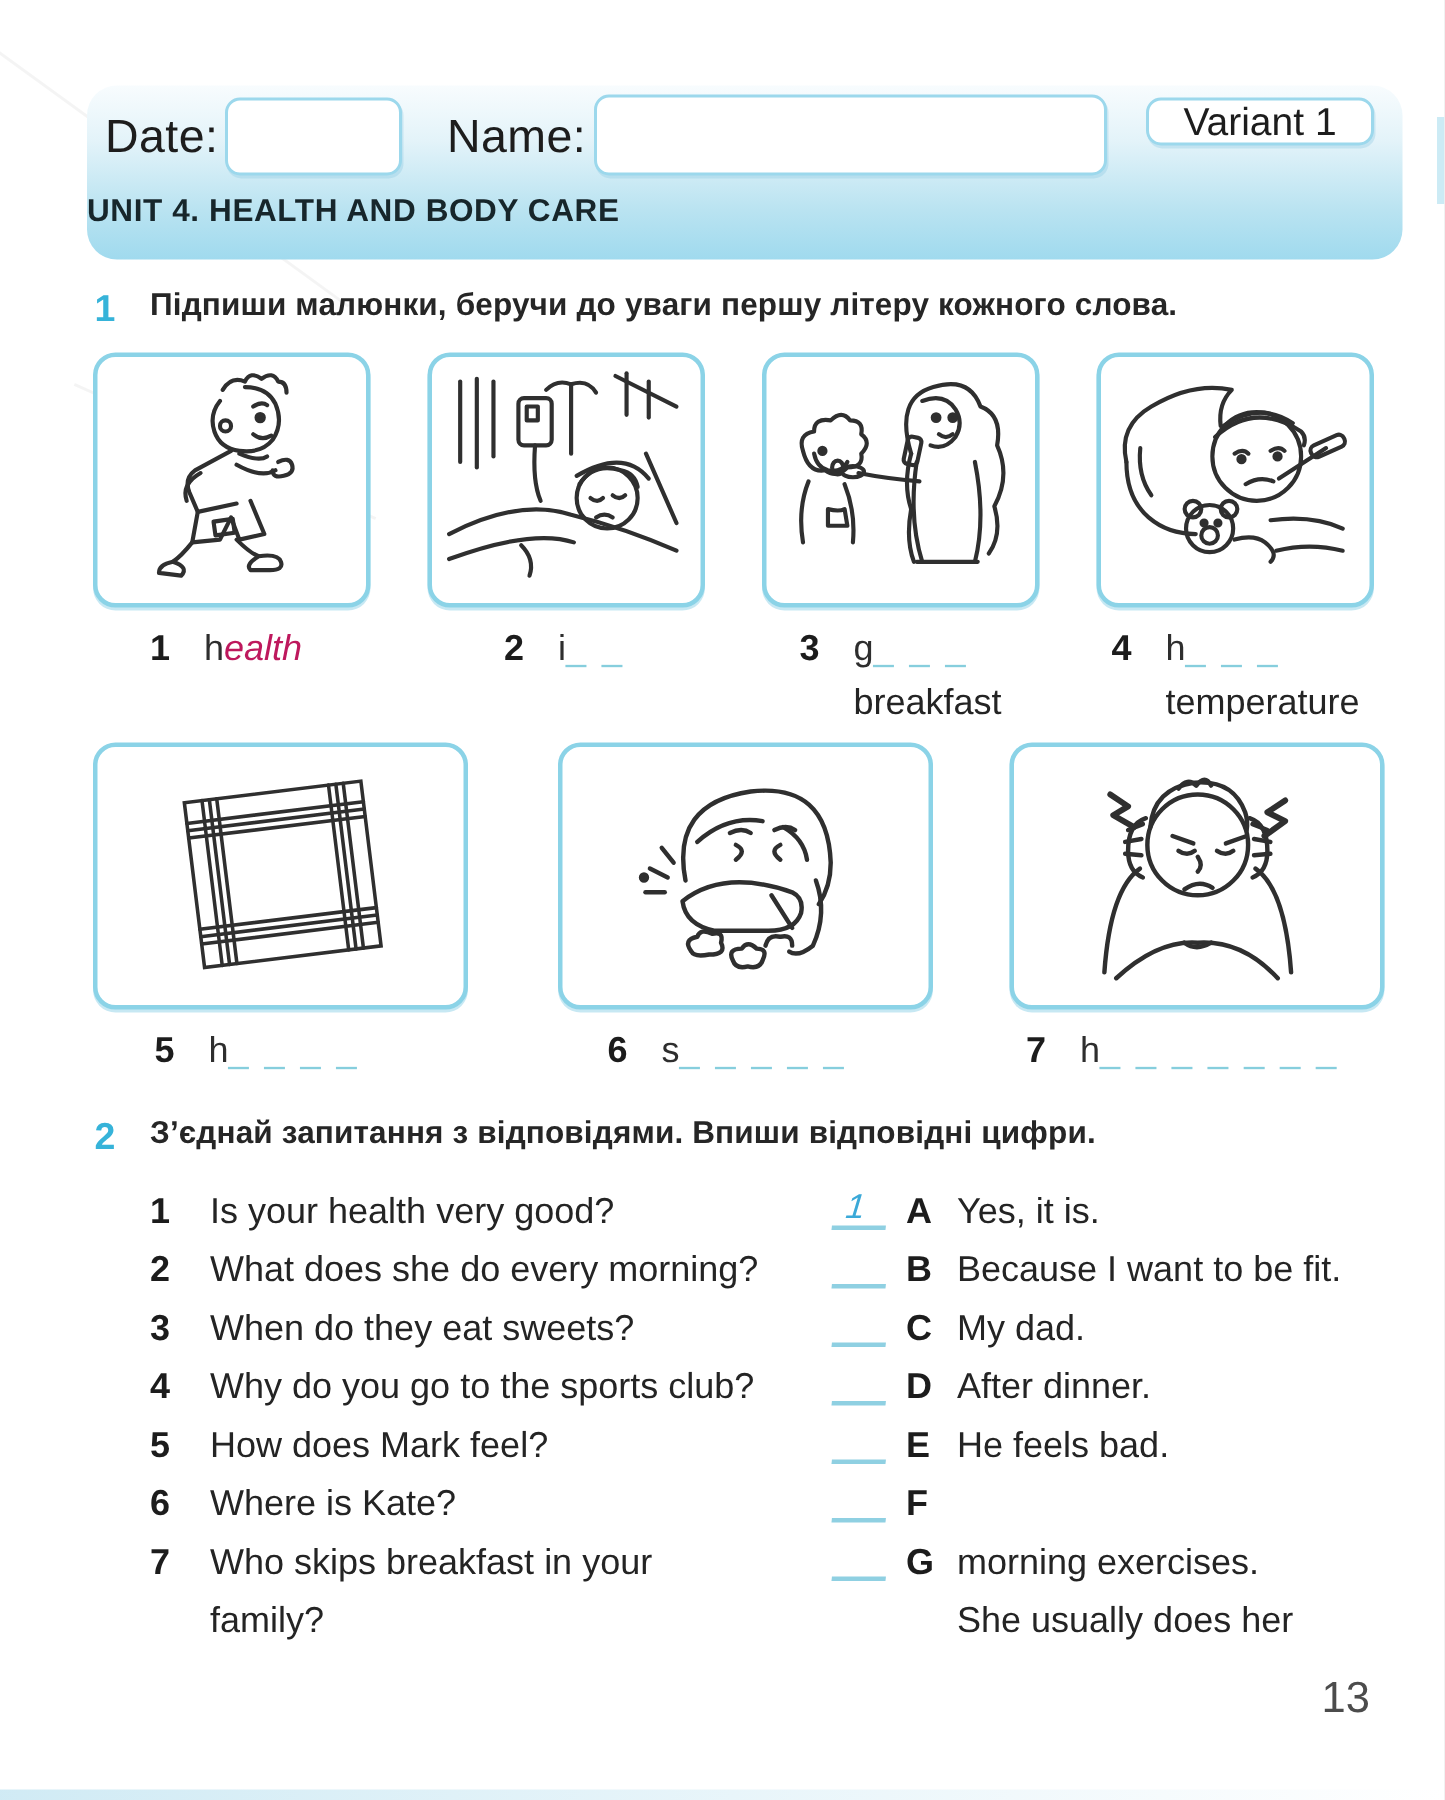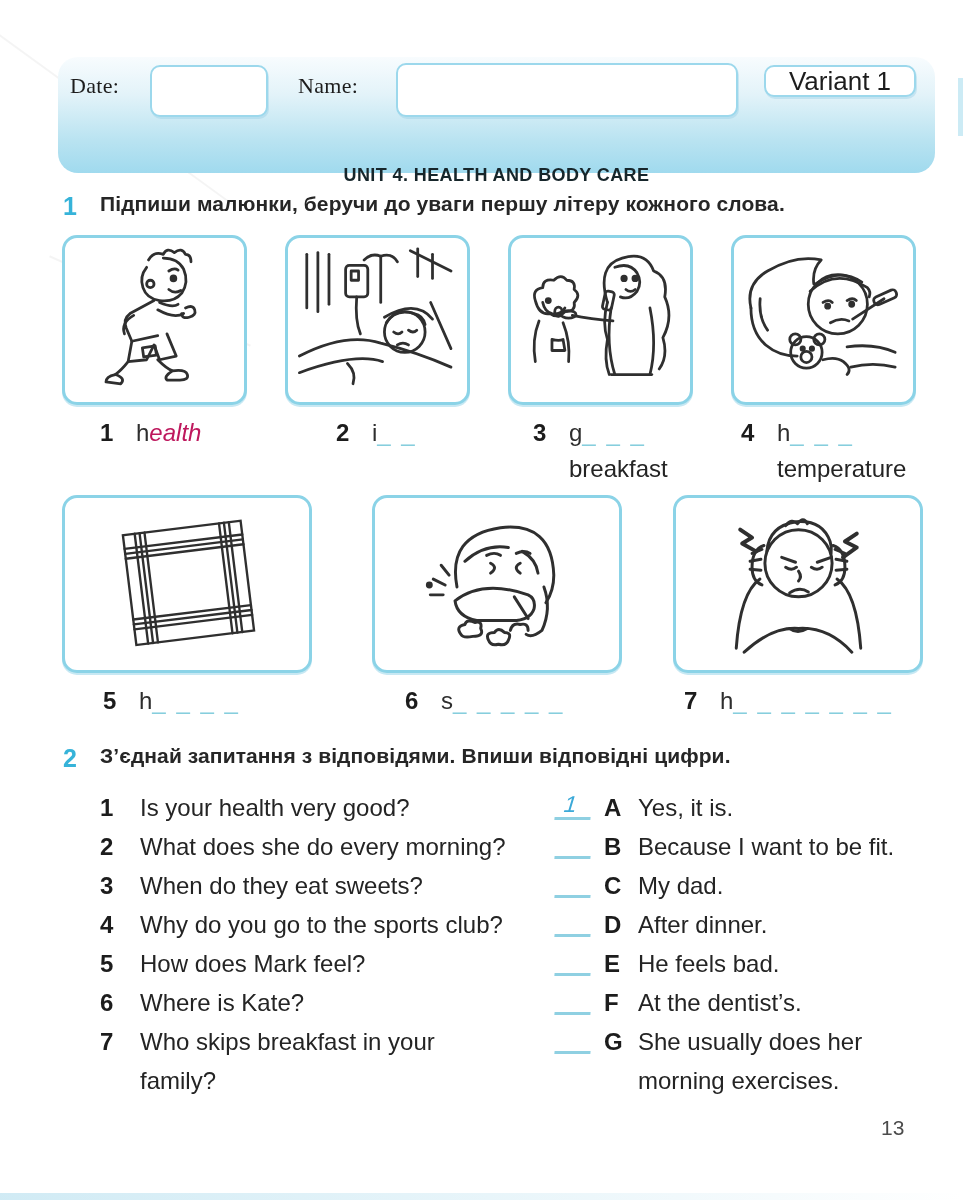"Date:" .hdr-label { font-family: Liberation Serif, serif -> none; font-size: 22px -> 31px }
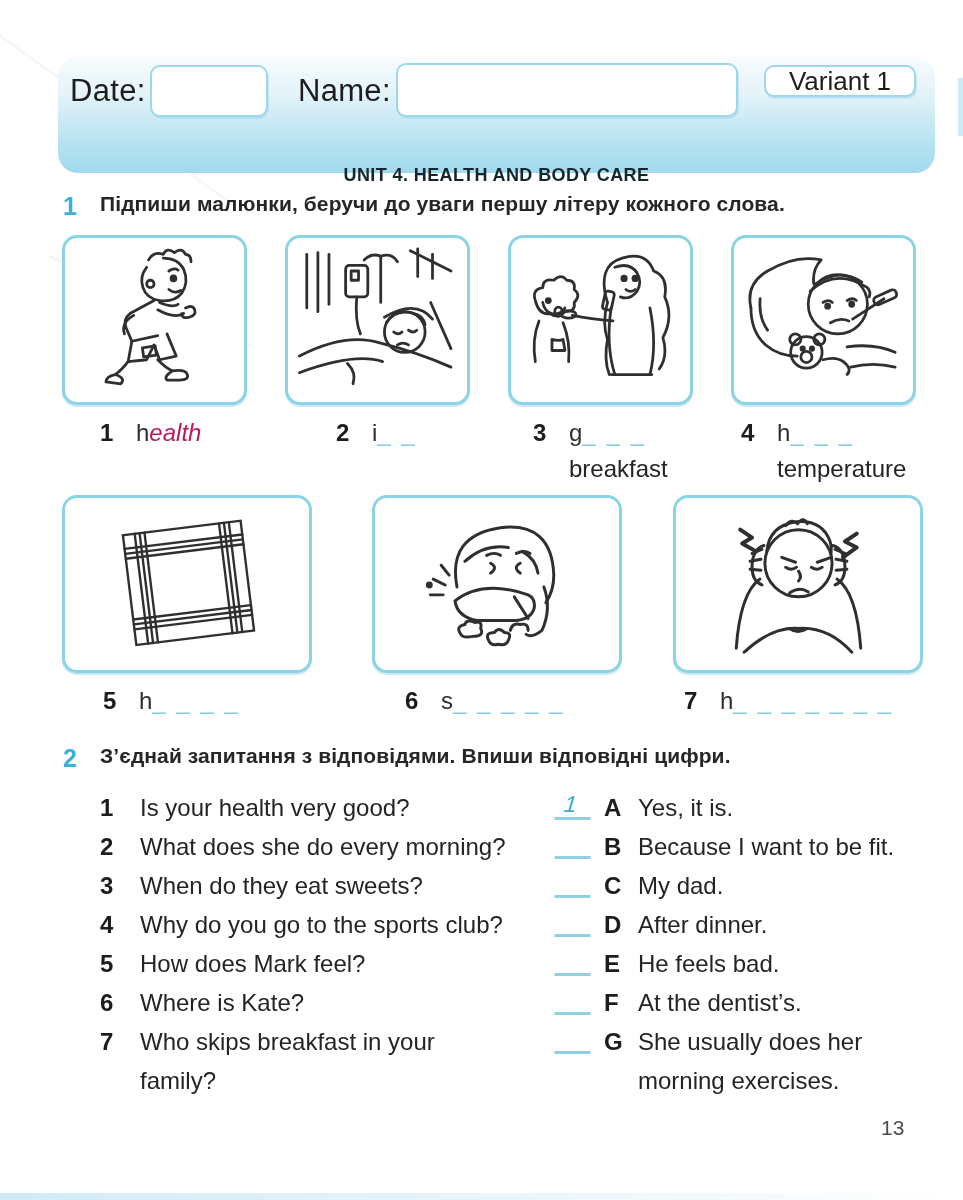"UNIT 4. HEALTH AND BODY" .unit-title { font-size: 18px -> 21px; margin-top: 36px -> none; text-align: center -> none }
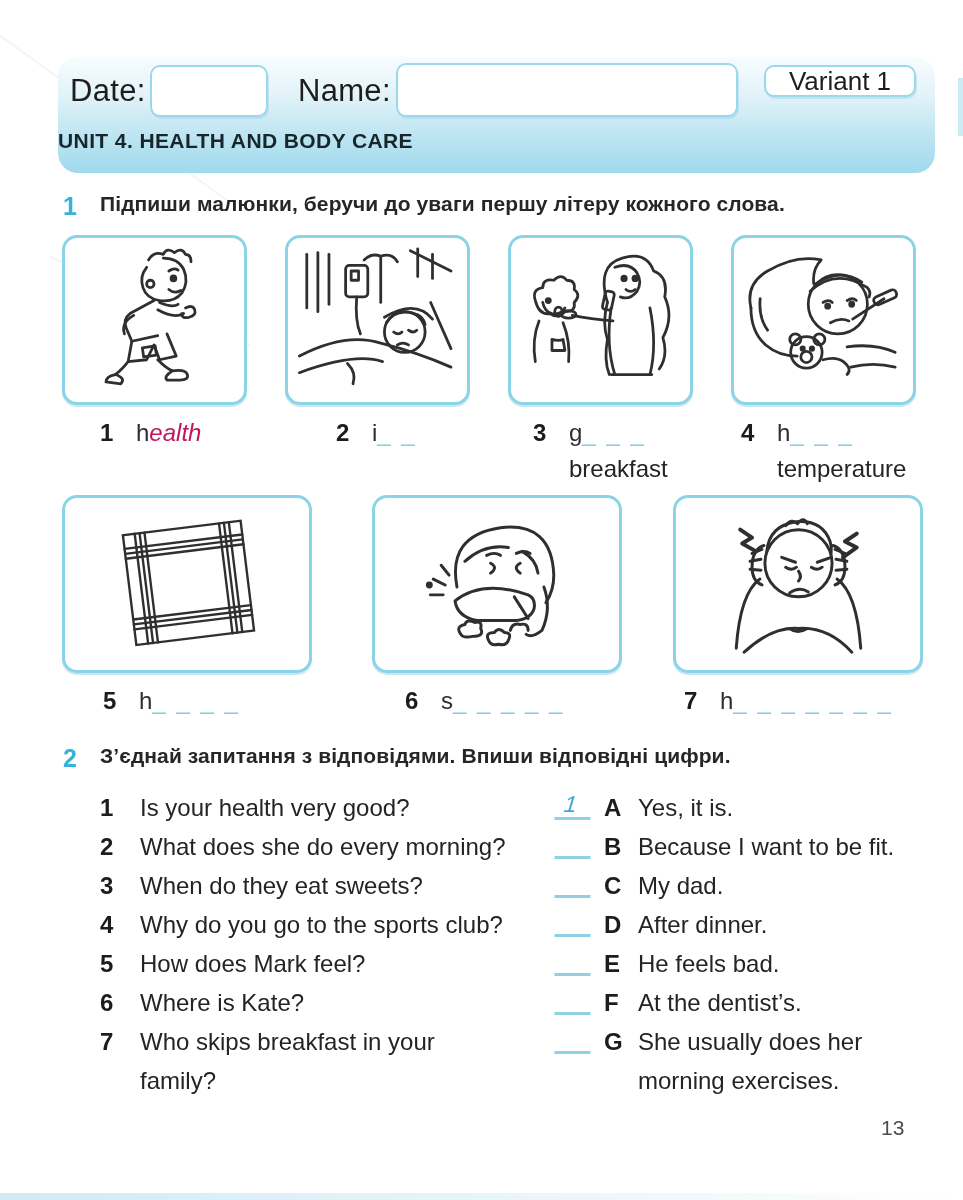"At the dentist’s." div.a-text { html: <div> <div>At the dentist’s.</div> </div> -> none }
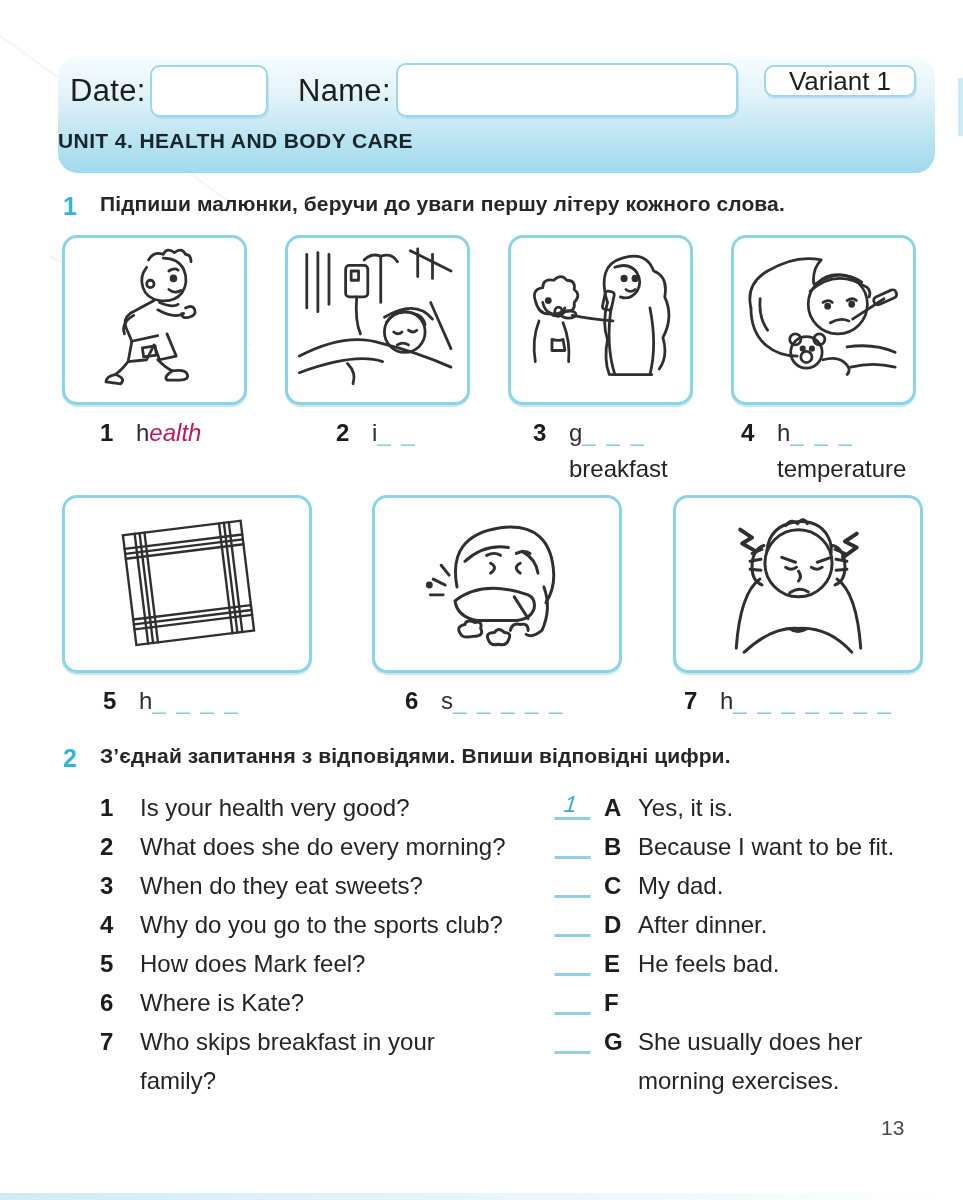"She usually does her" div { order: before "morning exercises." -> after "morning exercises." }
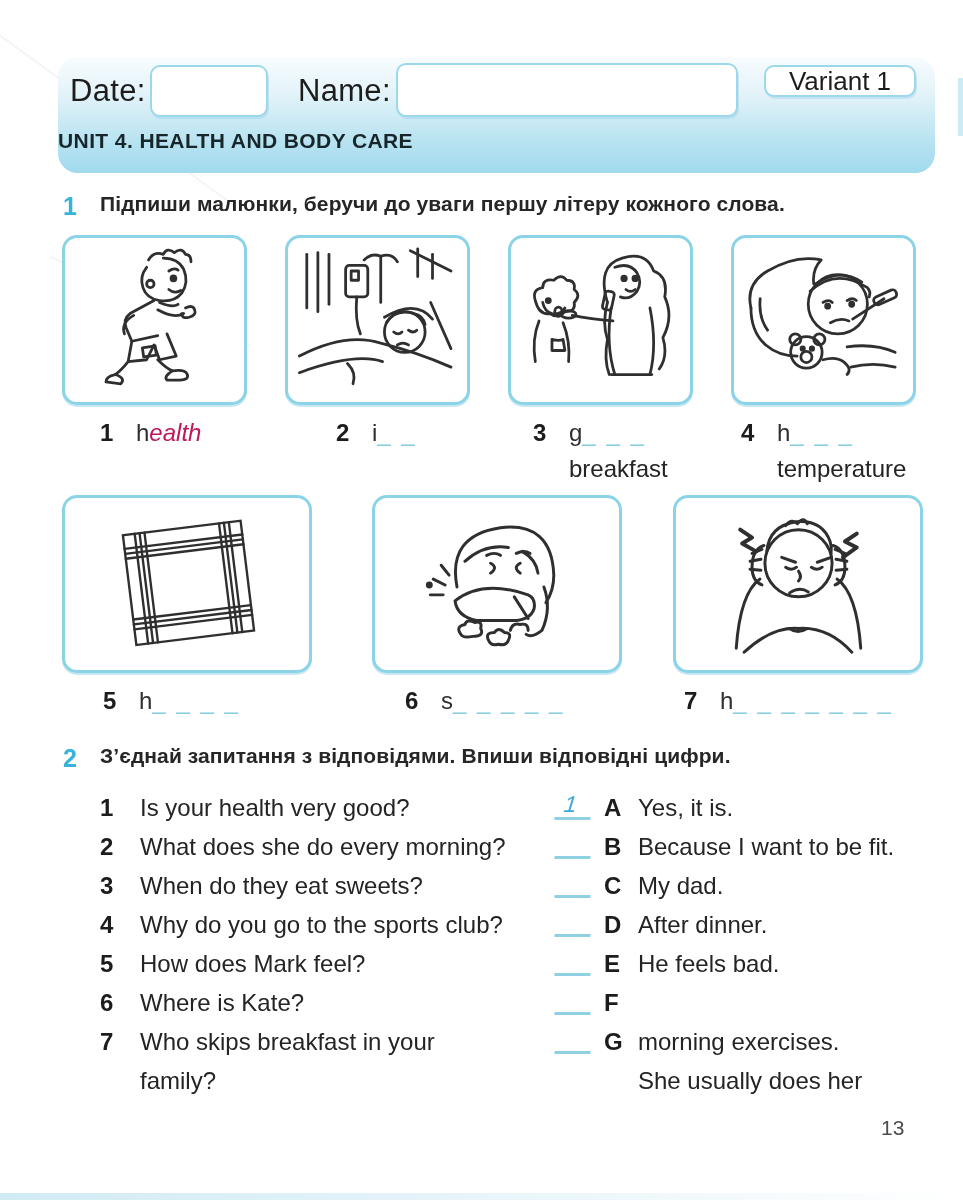"13" .page-number { font-size: 21px -> 29px }
